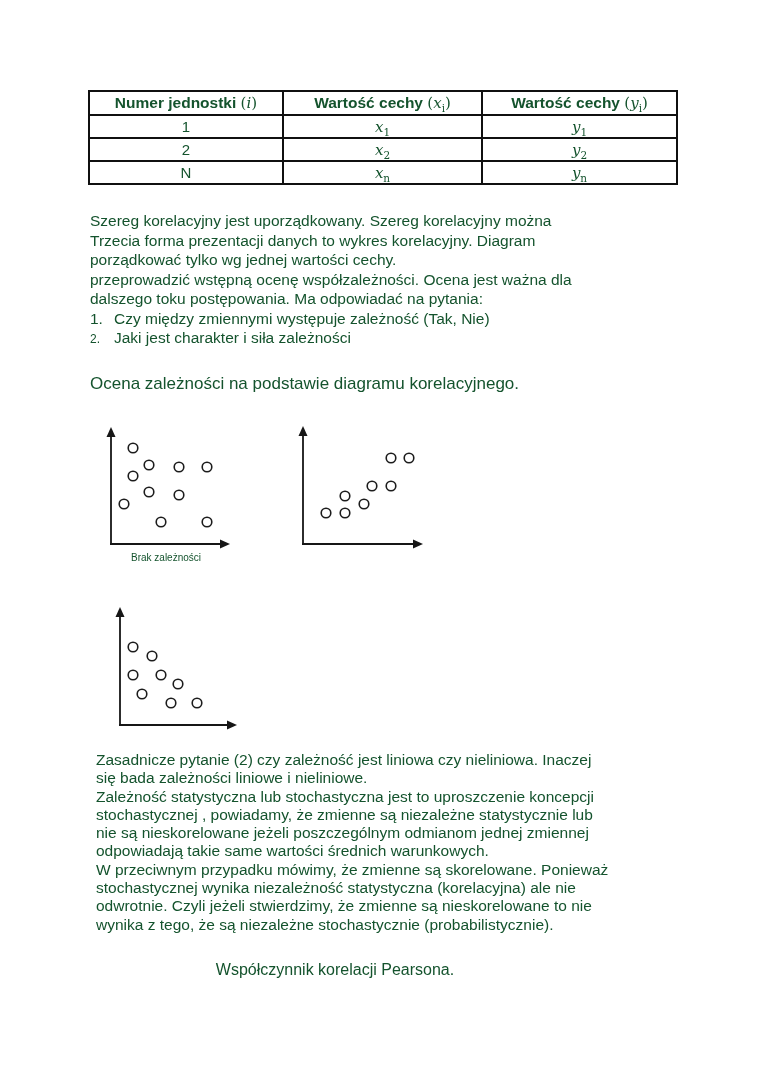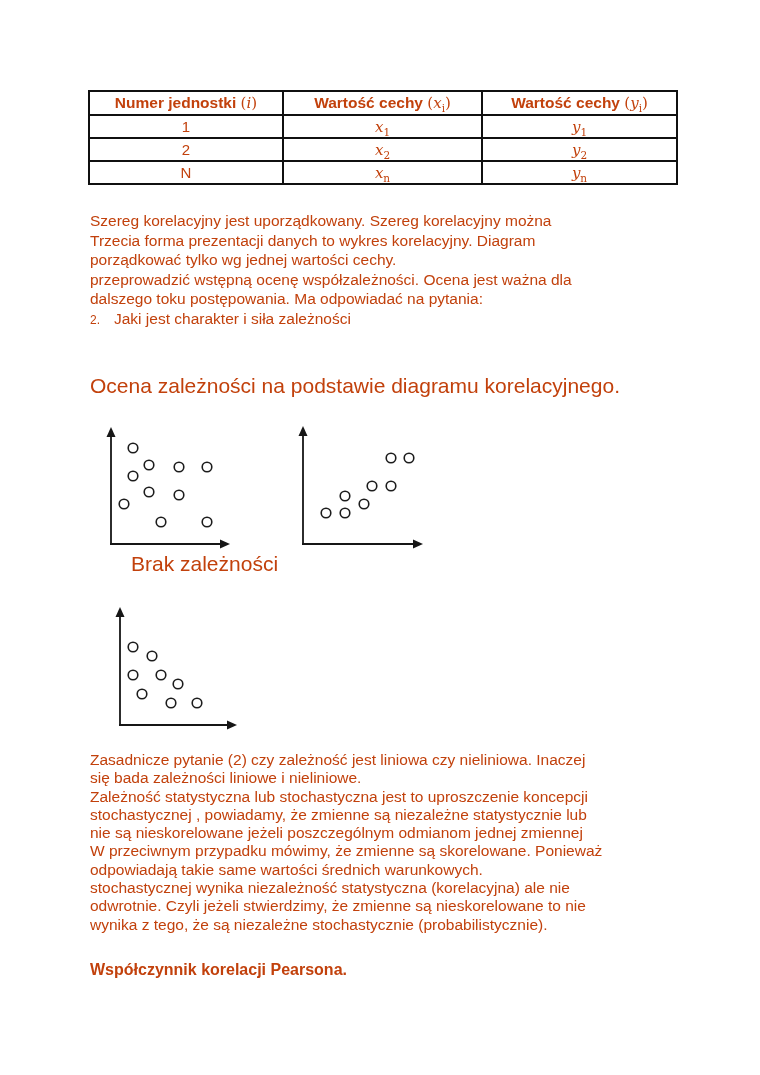"Numer jednostki (i)" .page { color: #c2410c -> #14532d }
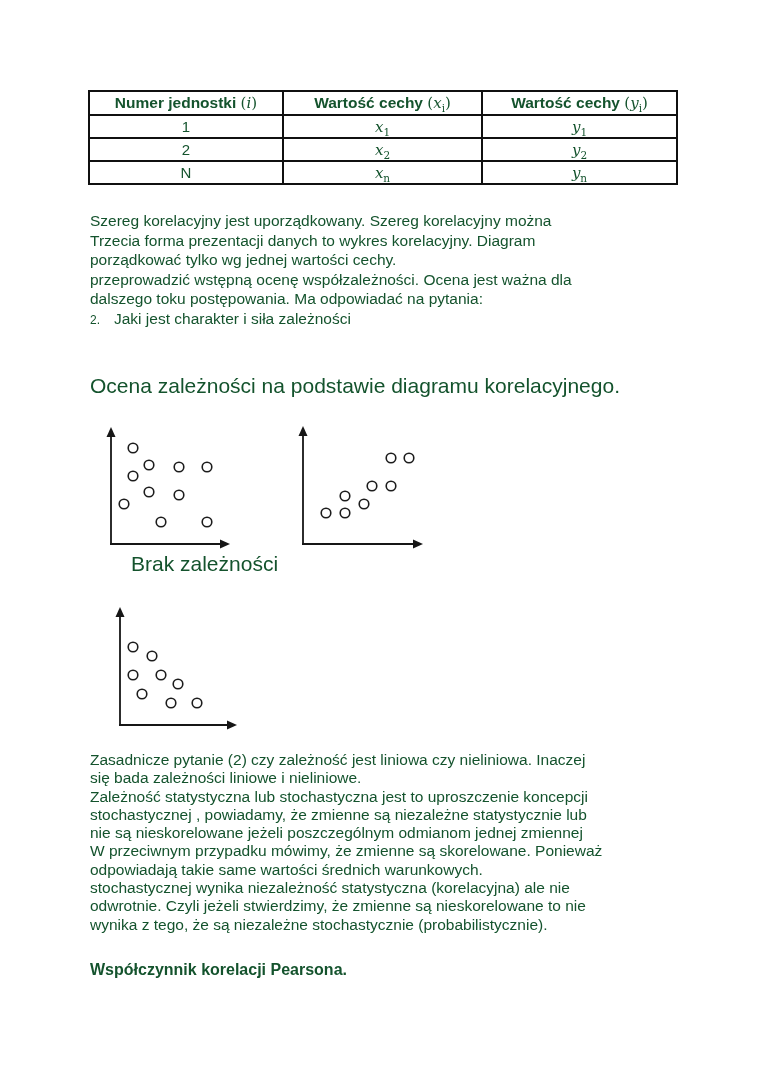"1. Czy między zmiennymi występuje" div.line { html: none -> <div><span>1.</span><span>Czy między zmiennymi występuje zależność (Tak, Nie)</span></div> }
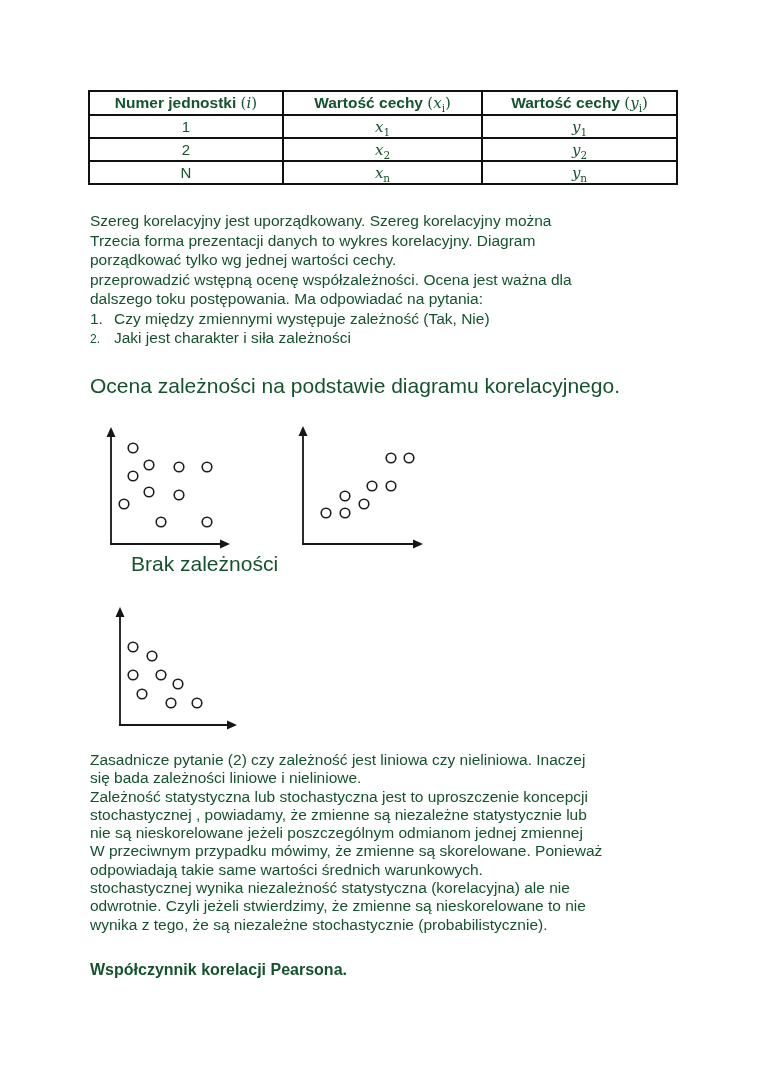"Ocena zależności na podstawie diagramu" .single-line { font-size: 21px -> 17px }
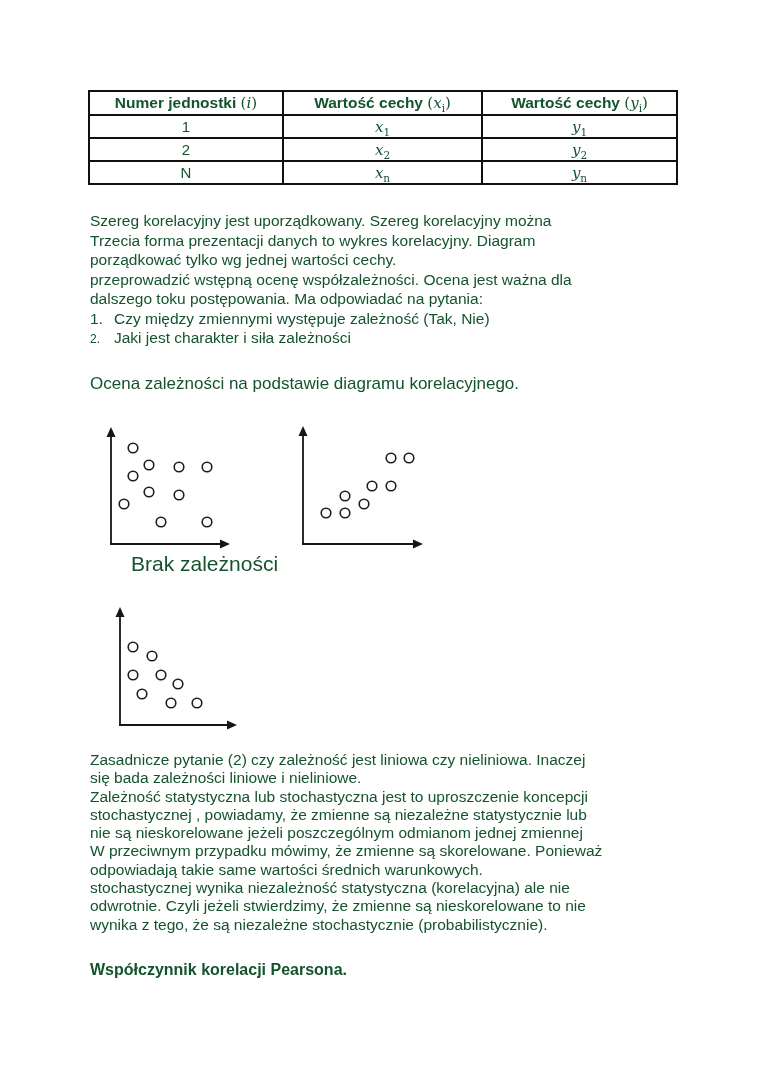"Brak zależności" .caption { font-size: 21px -> 10px }
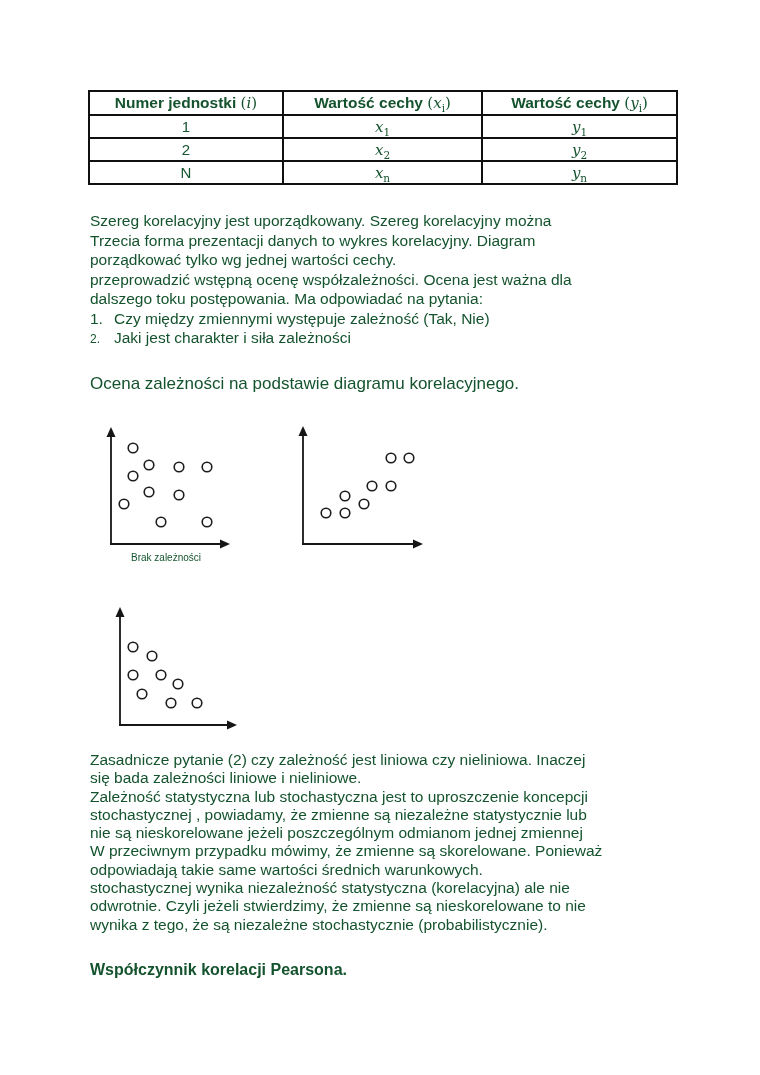"Zasadnicze pytanie (2) czy zależność" .tb-body .line { margin-left: none -> 6px }
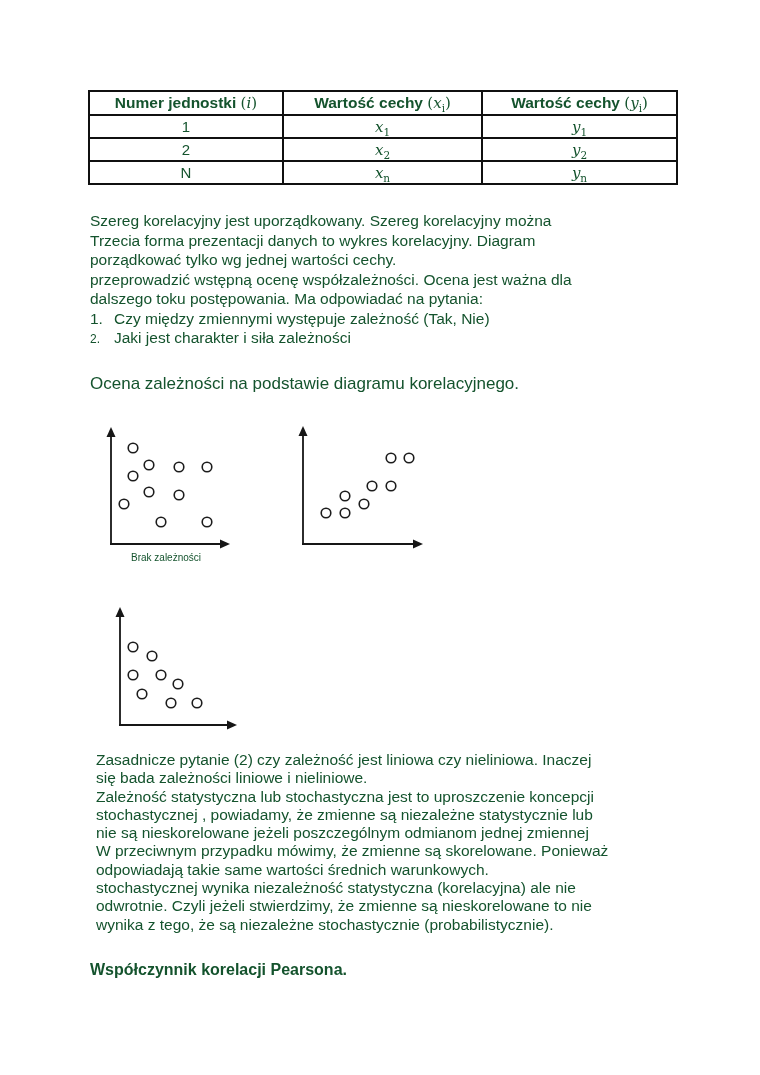"W przeciwnym przypadku mówimy, że" div.line { order: before "odpowiadają takie same wartości średnich" -> after "odpowiadają takie same wartości średnich" }
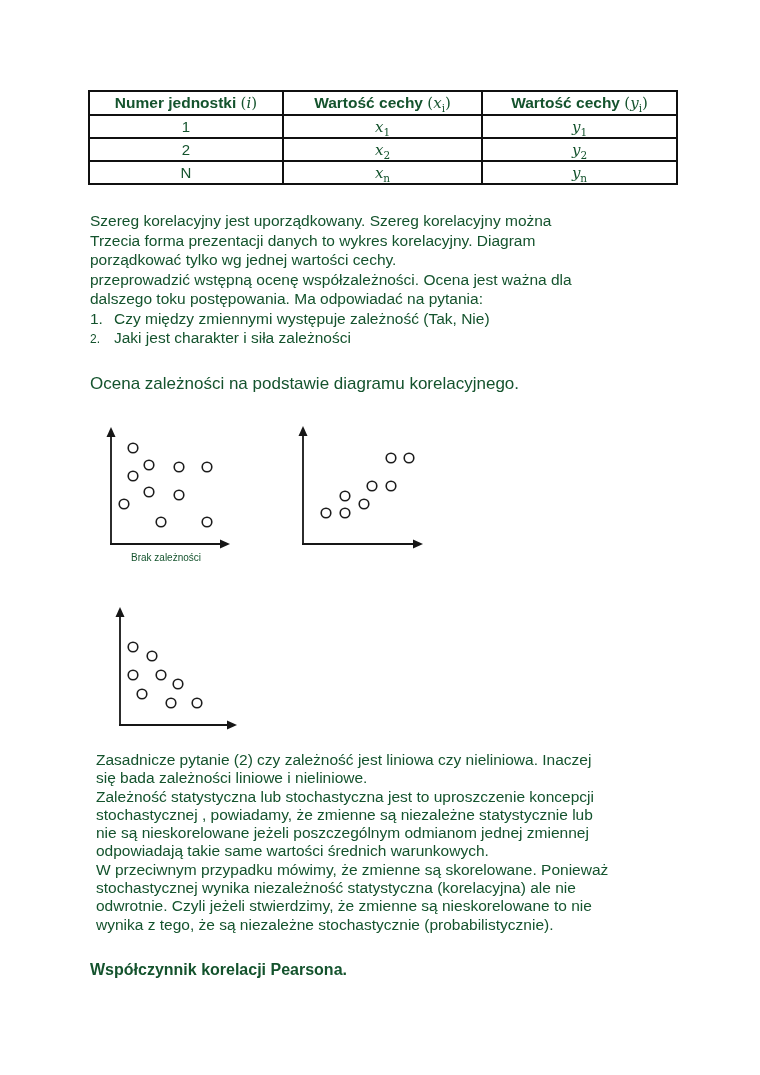"Współczynnik korelacji Pearsona." .doc-heading { font-weight: bold -> normal; text-align: none -> center }
